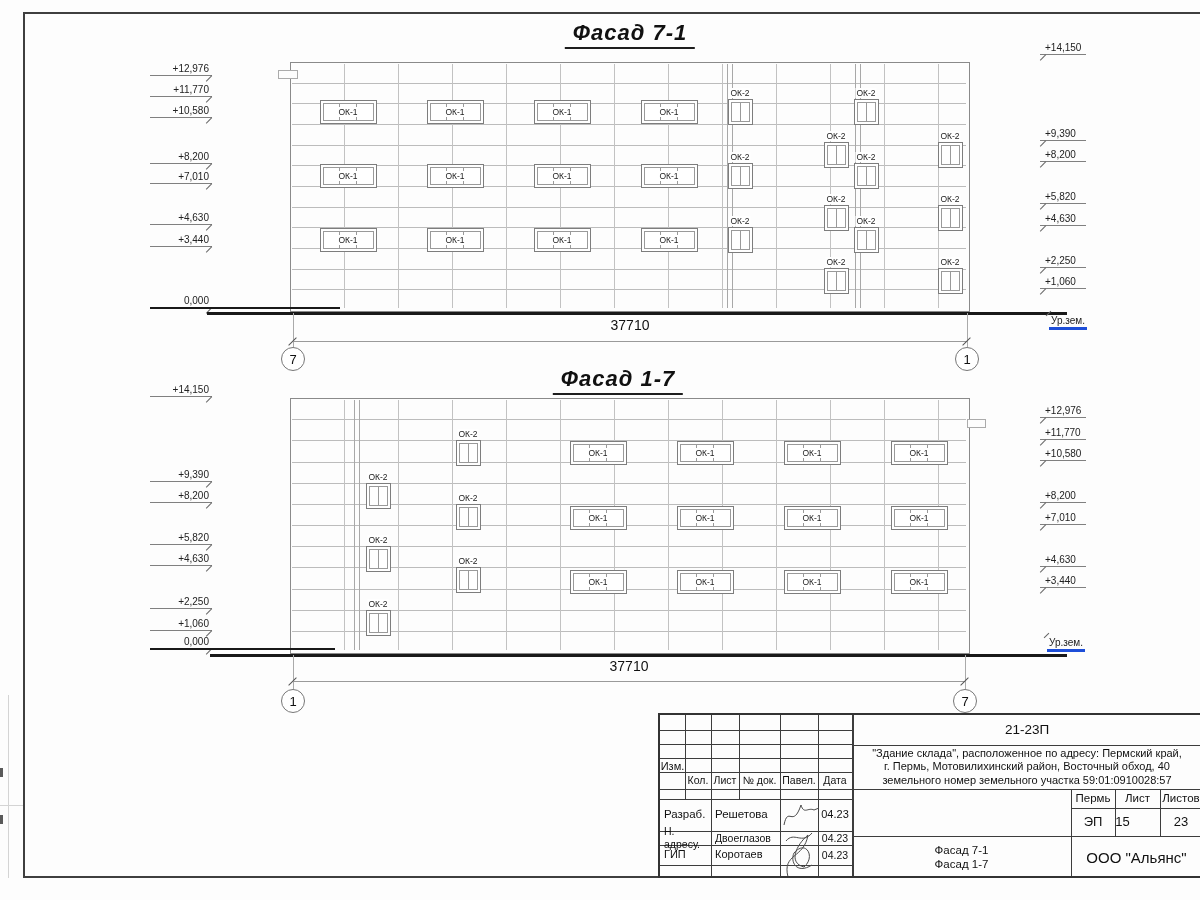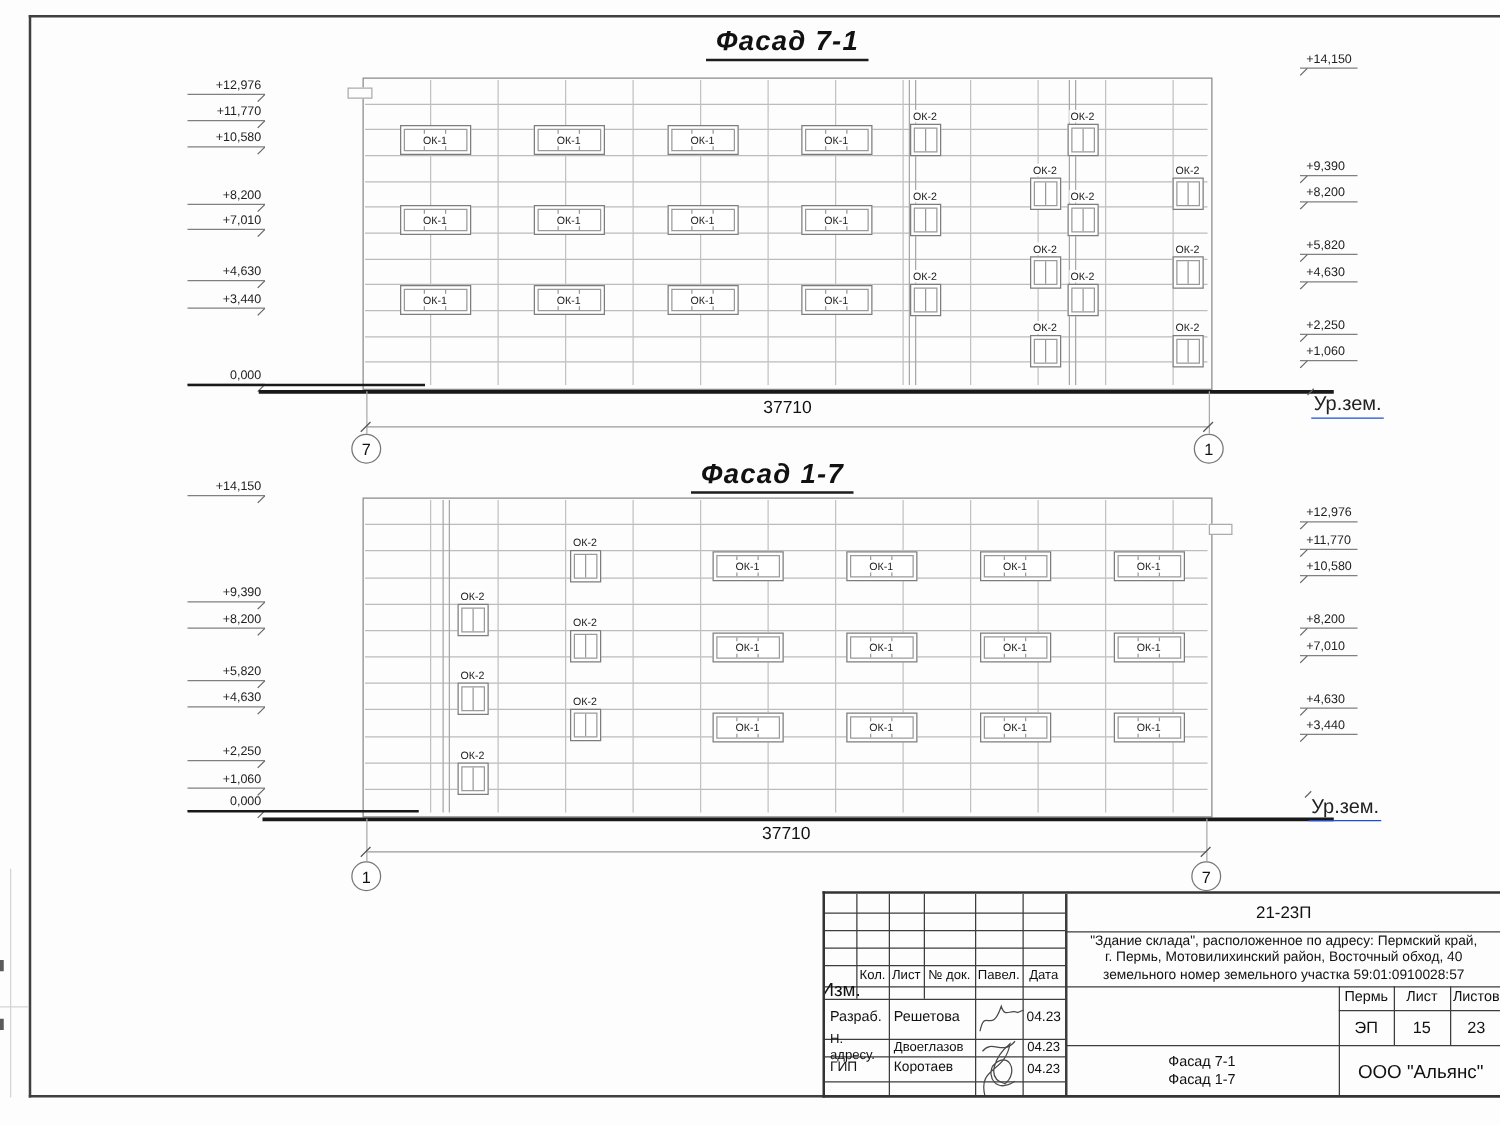"Ур.зем." .urzem { border-bottom: 1px solid #1d4ed8 -> 3px solid #1d4ed8; font-size: 16px -> 10px }
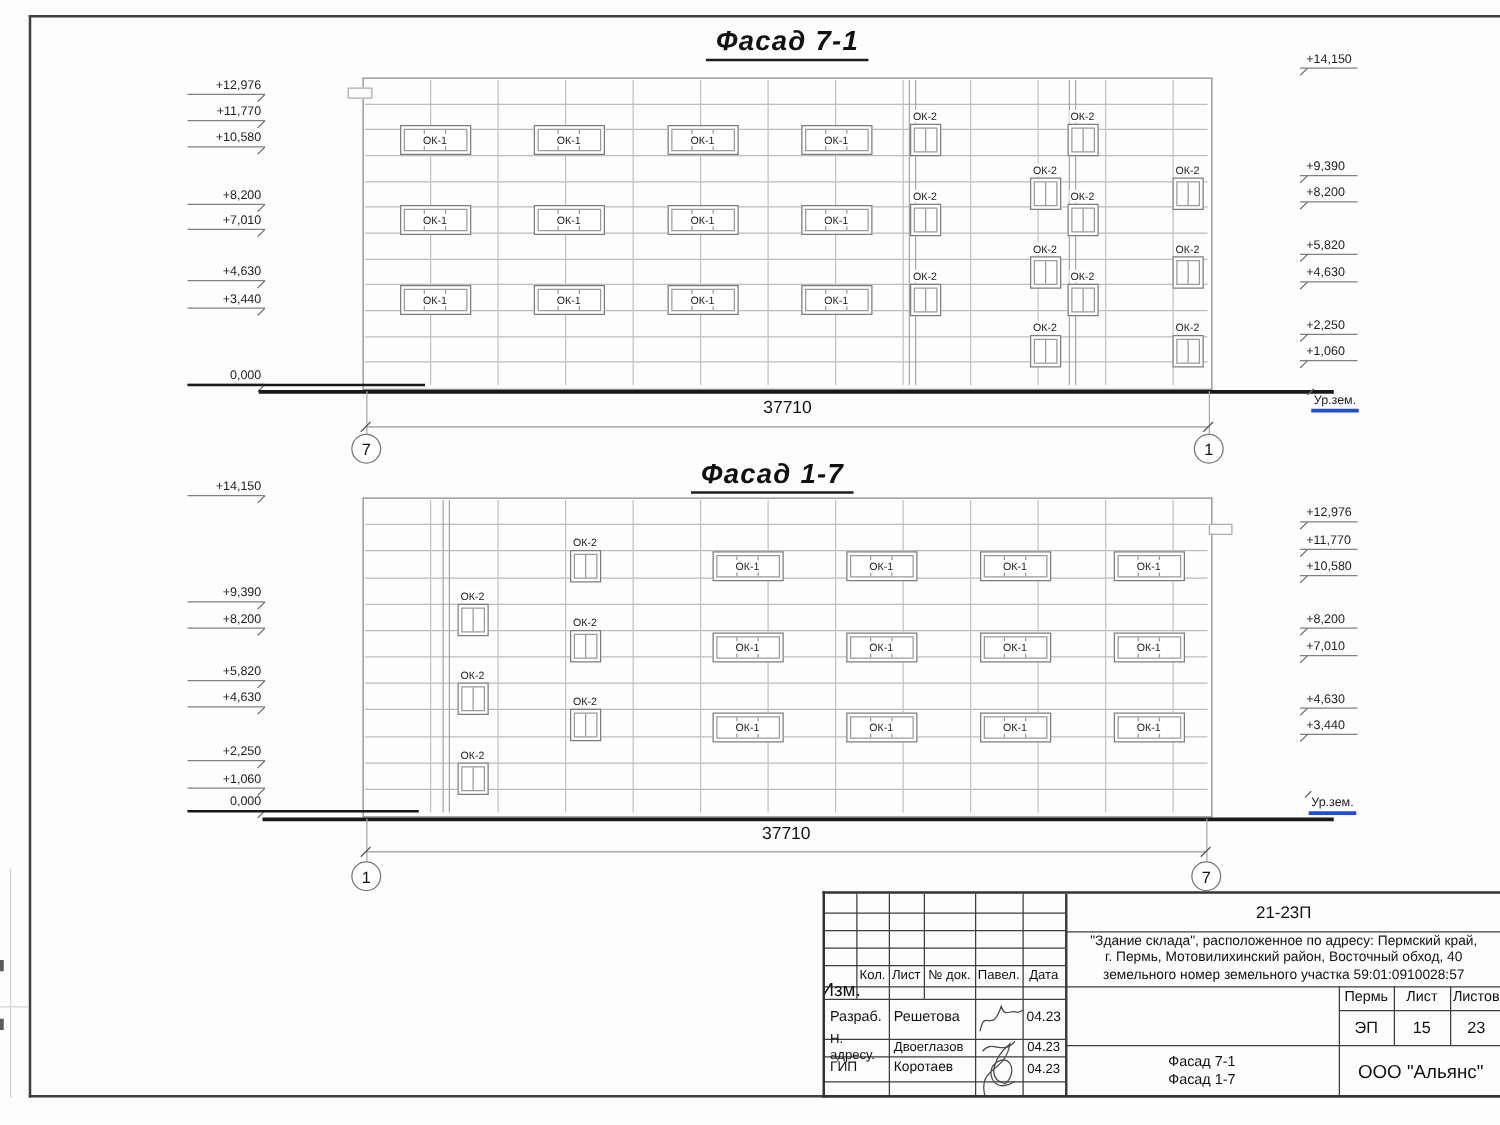"Изм." div.cell { font-size: 15px -> 11px; top: 69px -> 43px }
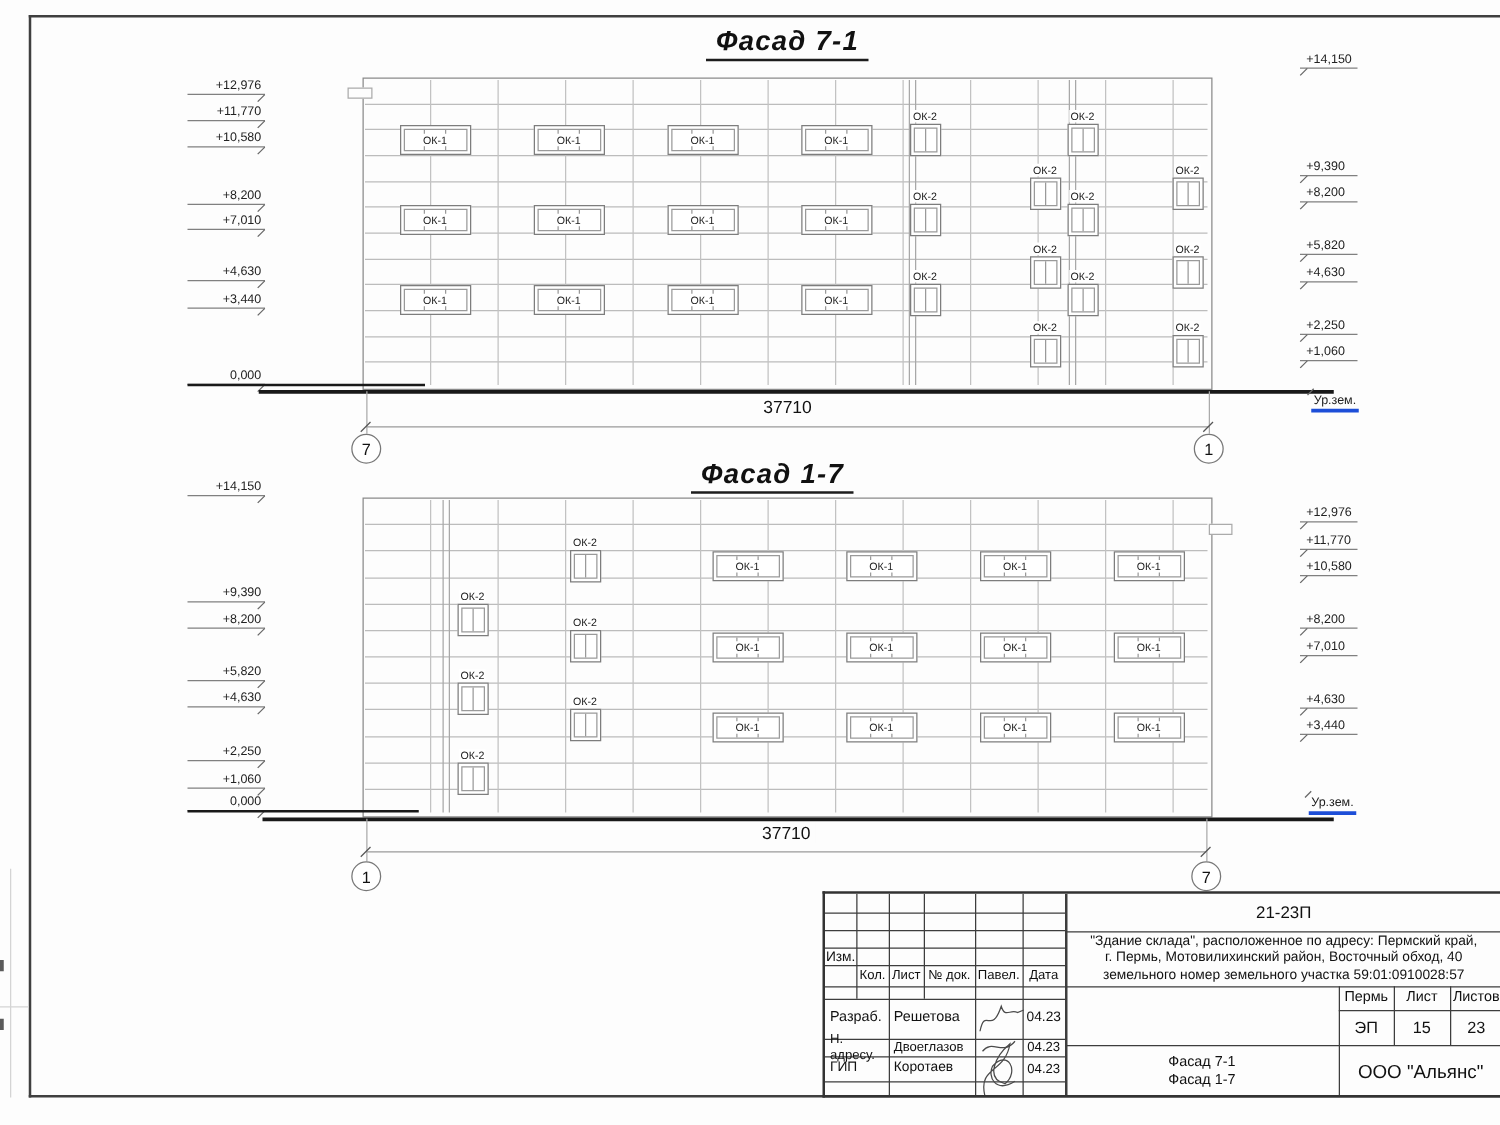"15" div.cell { left: 455px -> 440px }
